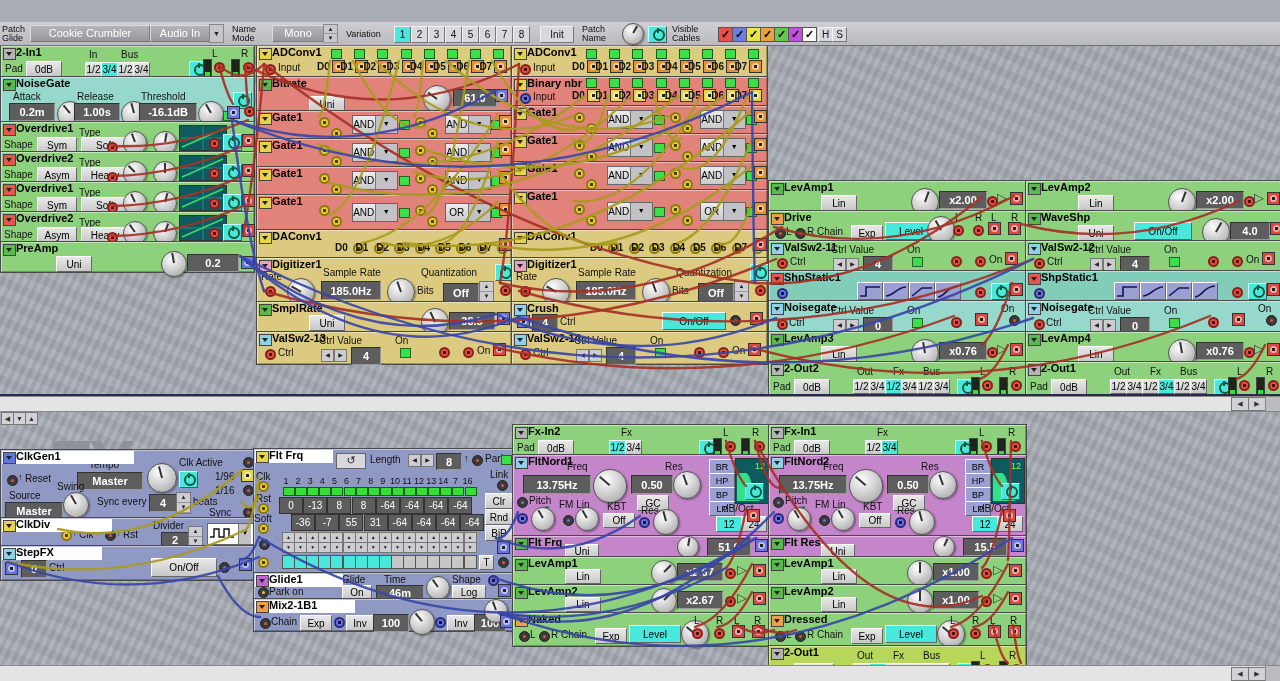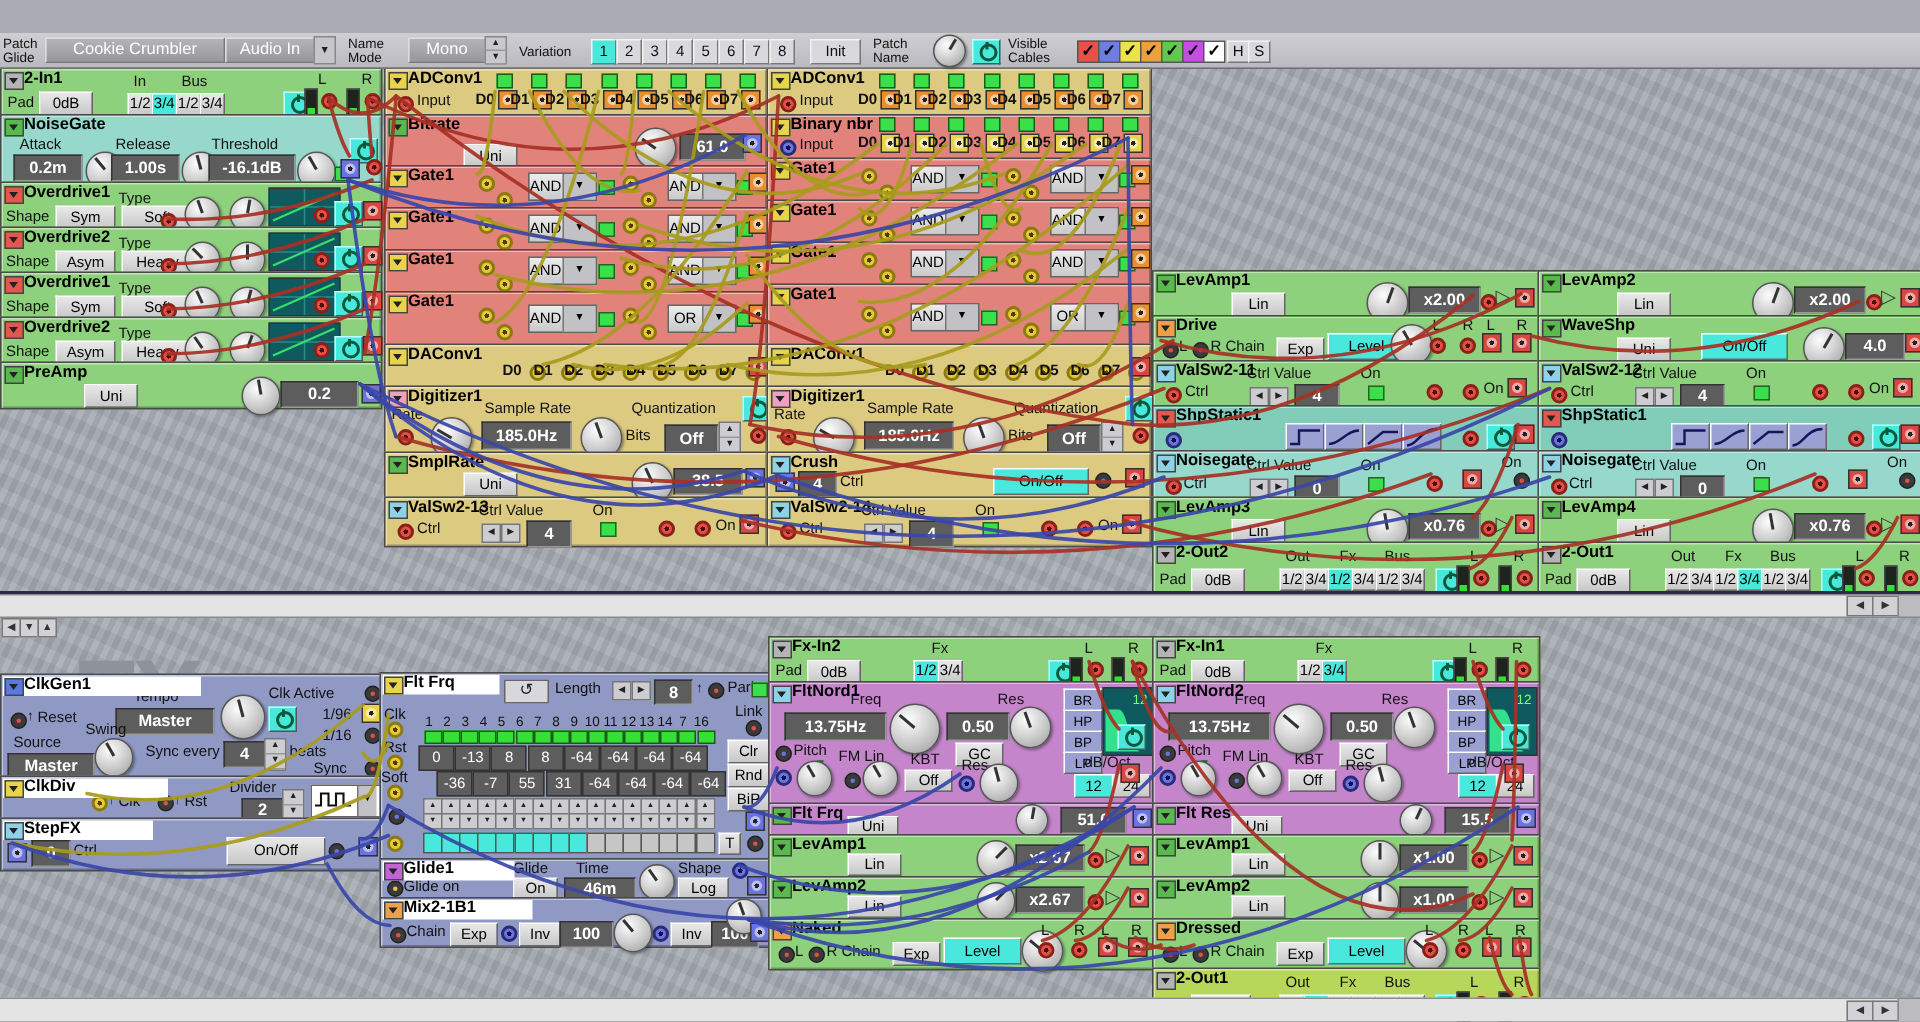"Glide on" div.ct { text: Glide -> Park }
